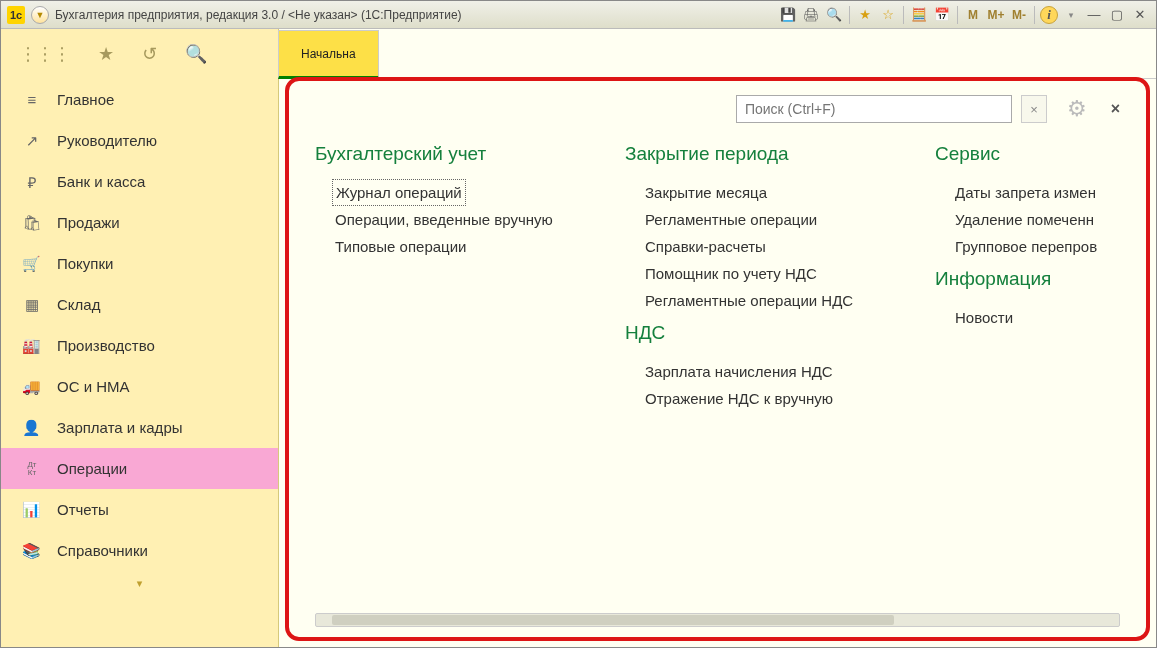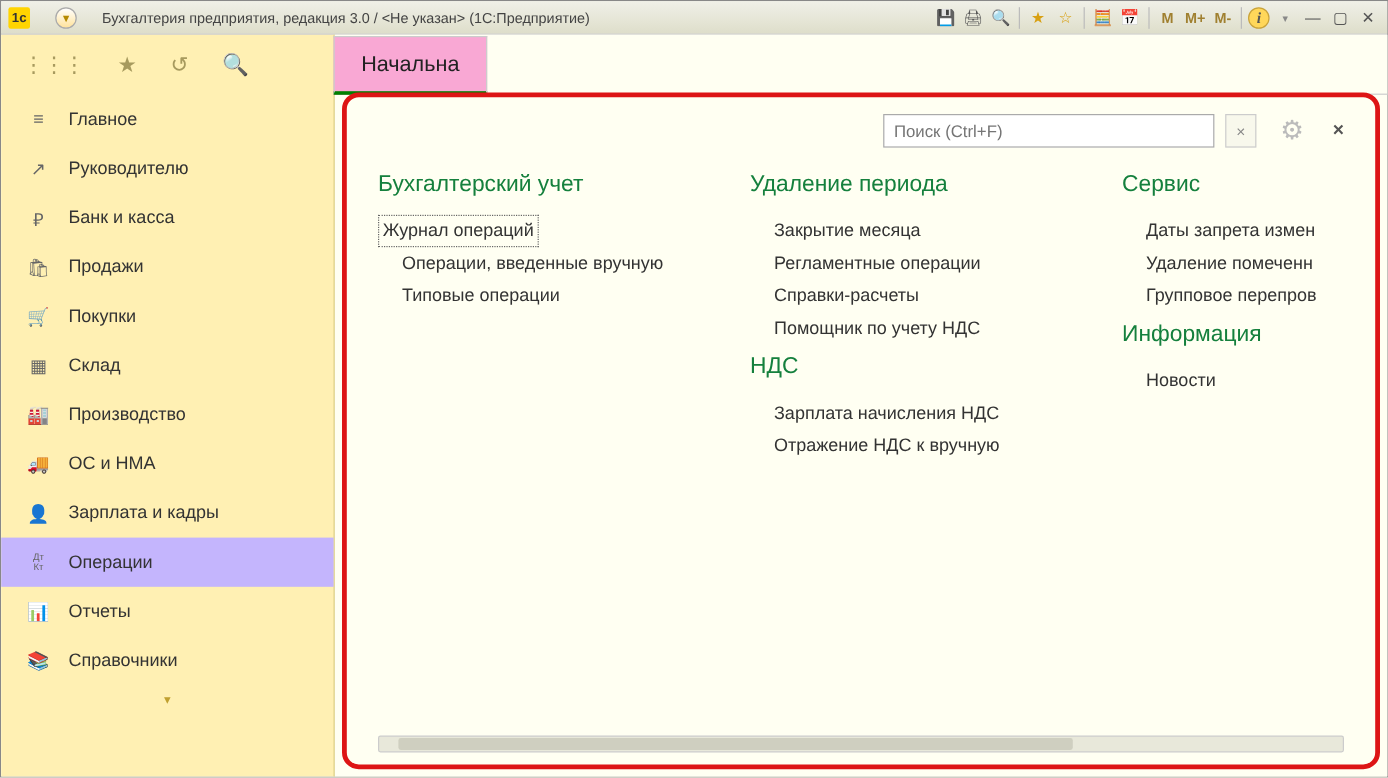"1c" .titlebar { gap: 21px -> 6px }
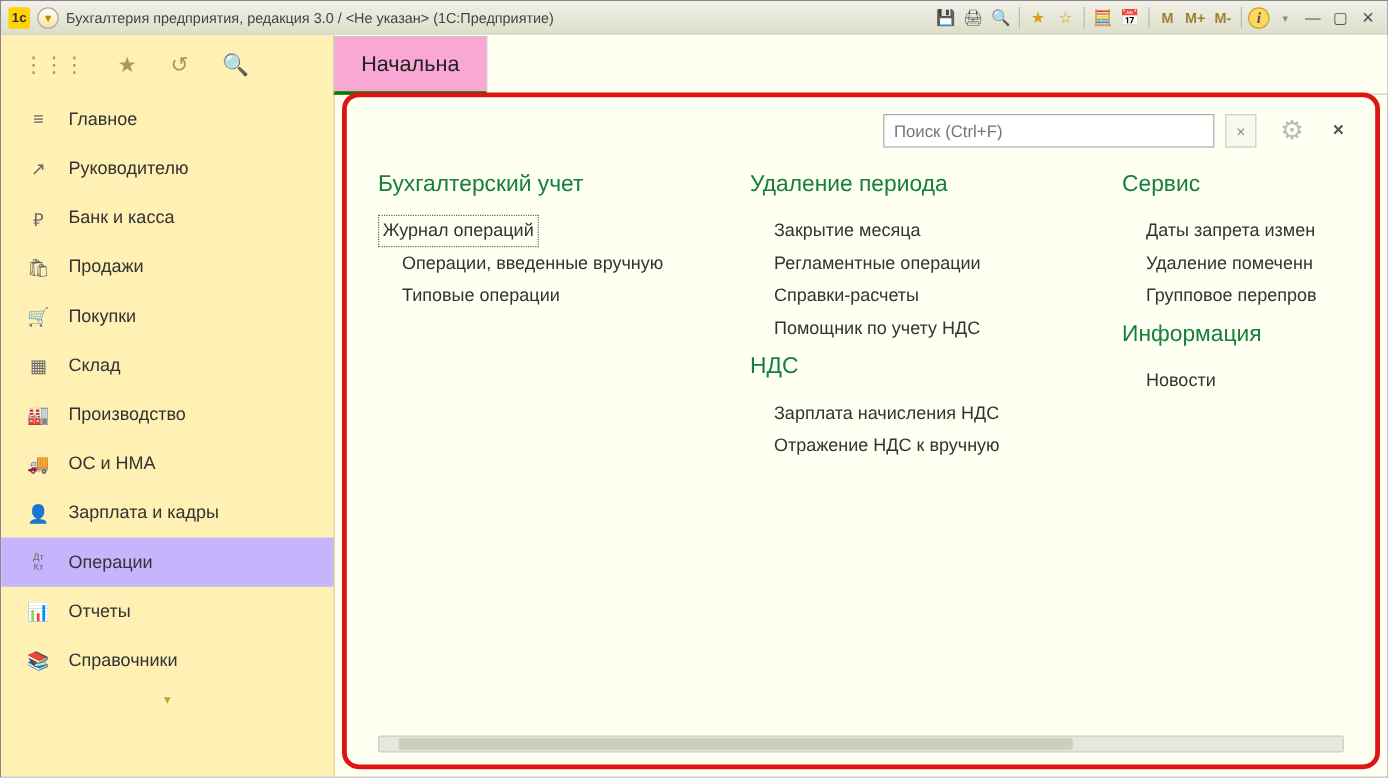"Начальна" .tab { background: #f9a8d4 -> #fde047; font-size: 18px -> 12px }
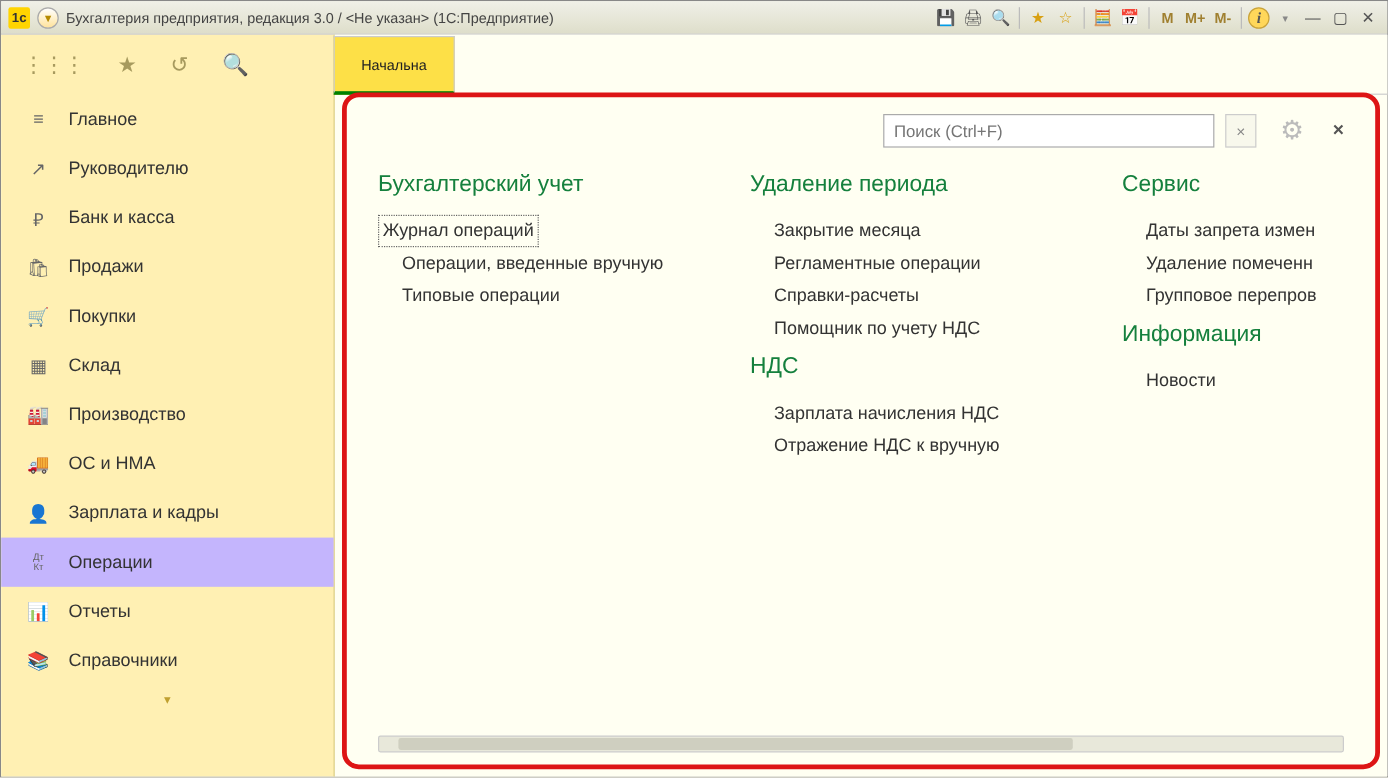"Удаление периода" h3 { text: Удаление -> Закрытие }
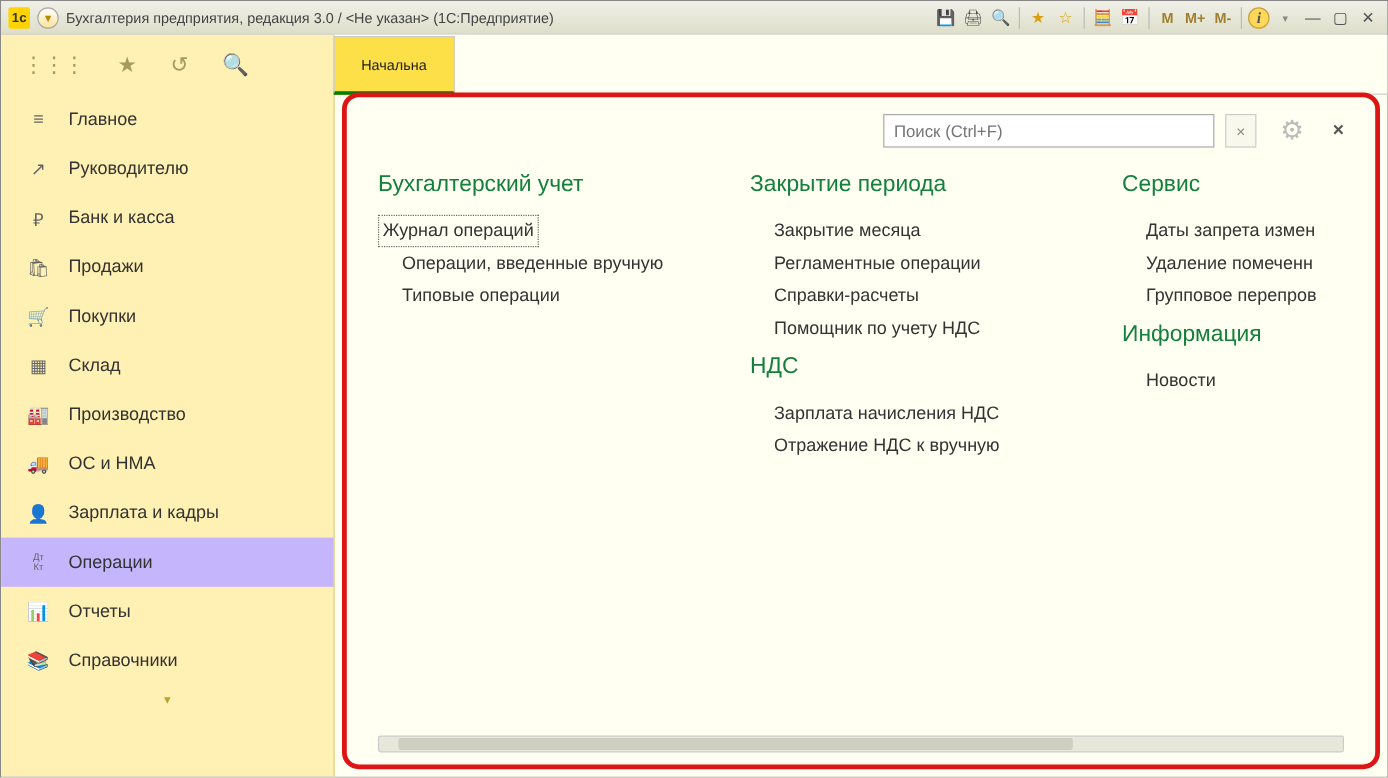"Журнал операций" .col .link.sel { margin-left: none -> 17px }
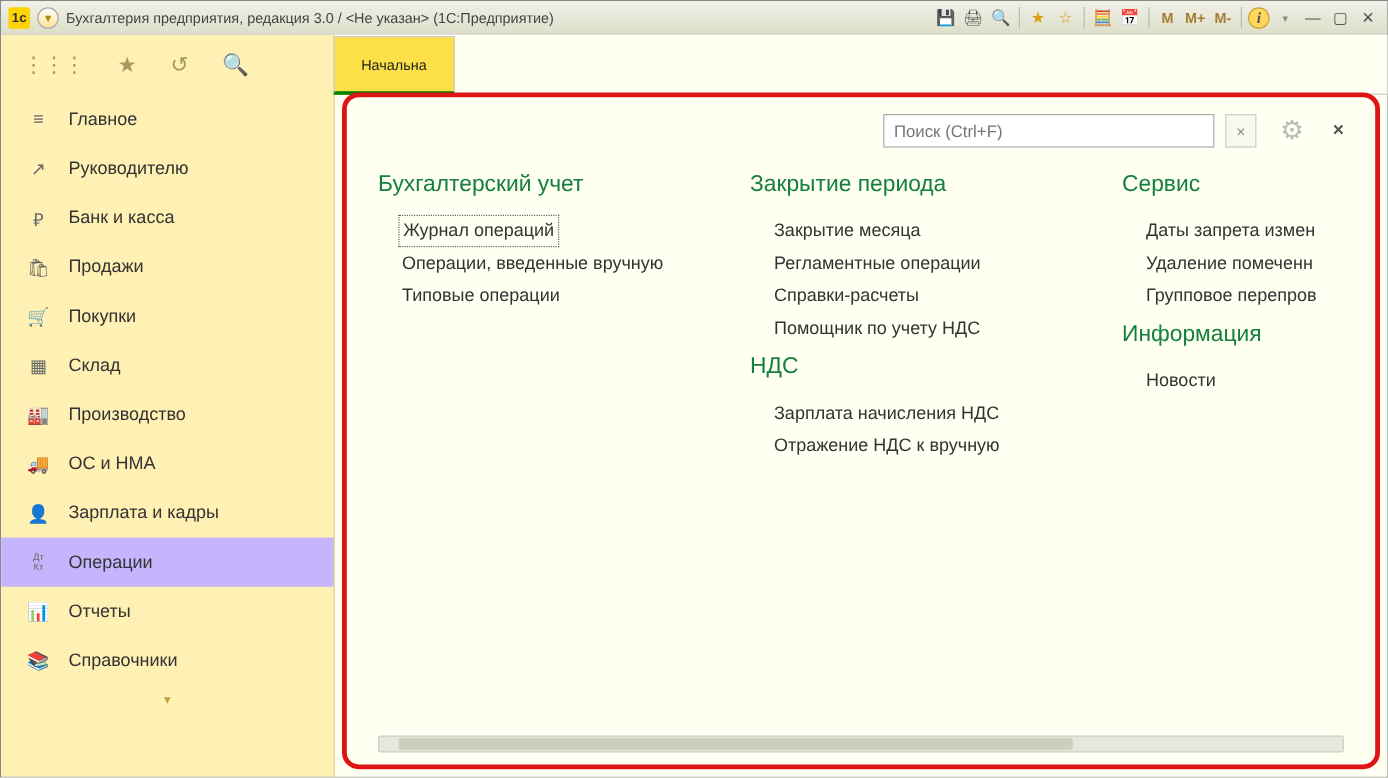"Регламентные операции НДС" span.link { html: none -> <span>Регламентные операции НДС</span> }
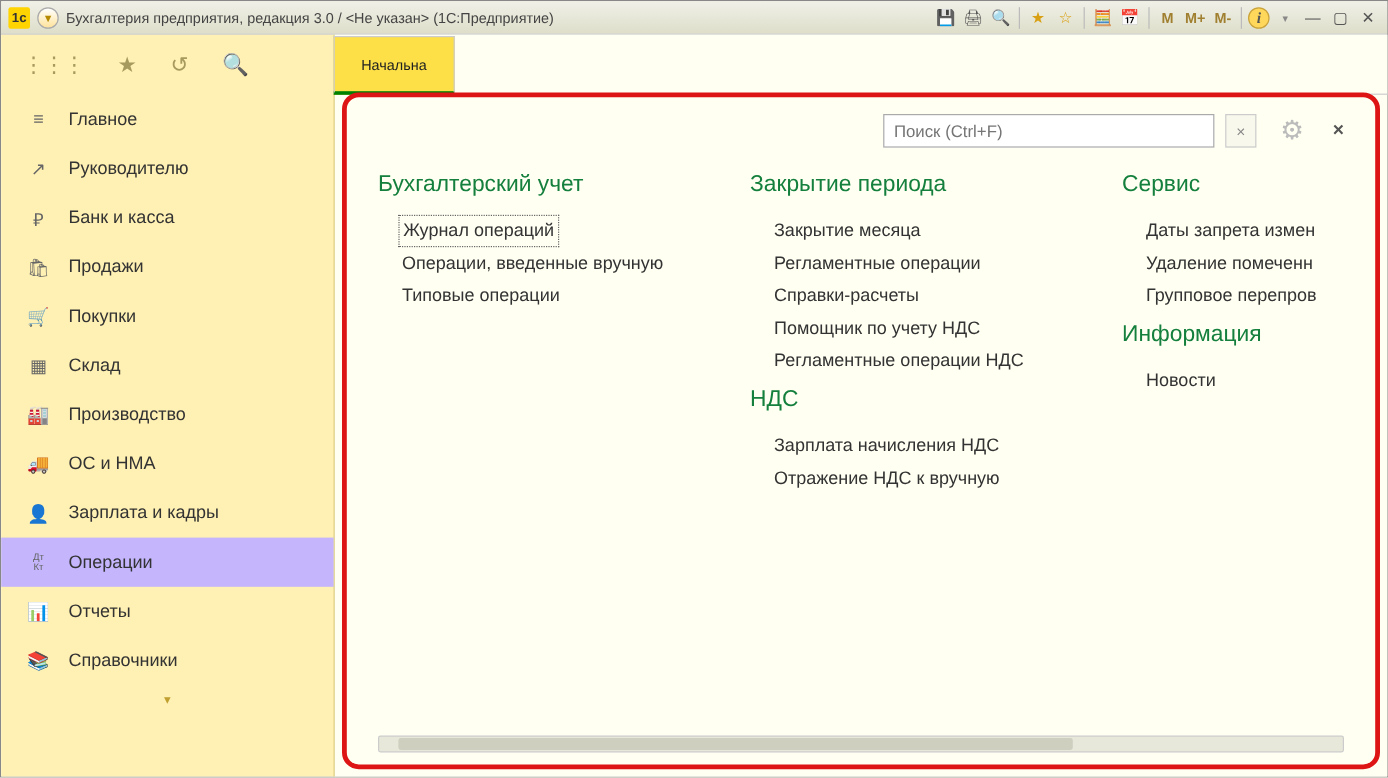"Дт" .sb-item.active { background: #c4b5fd -> #f9a8d4 }
